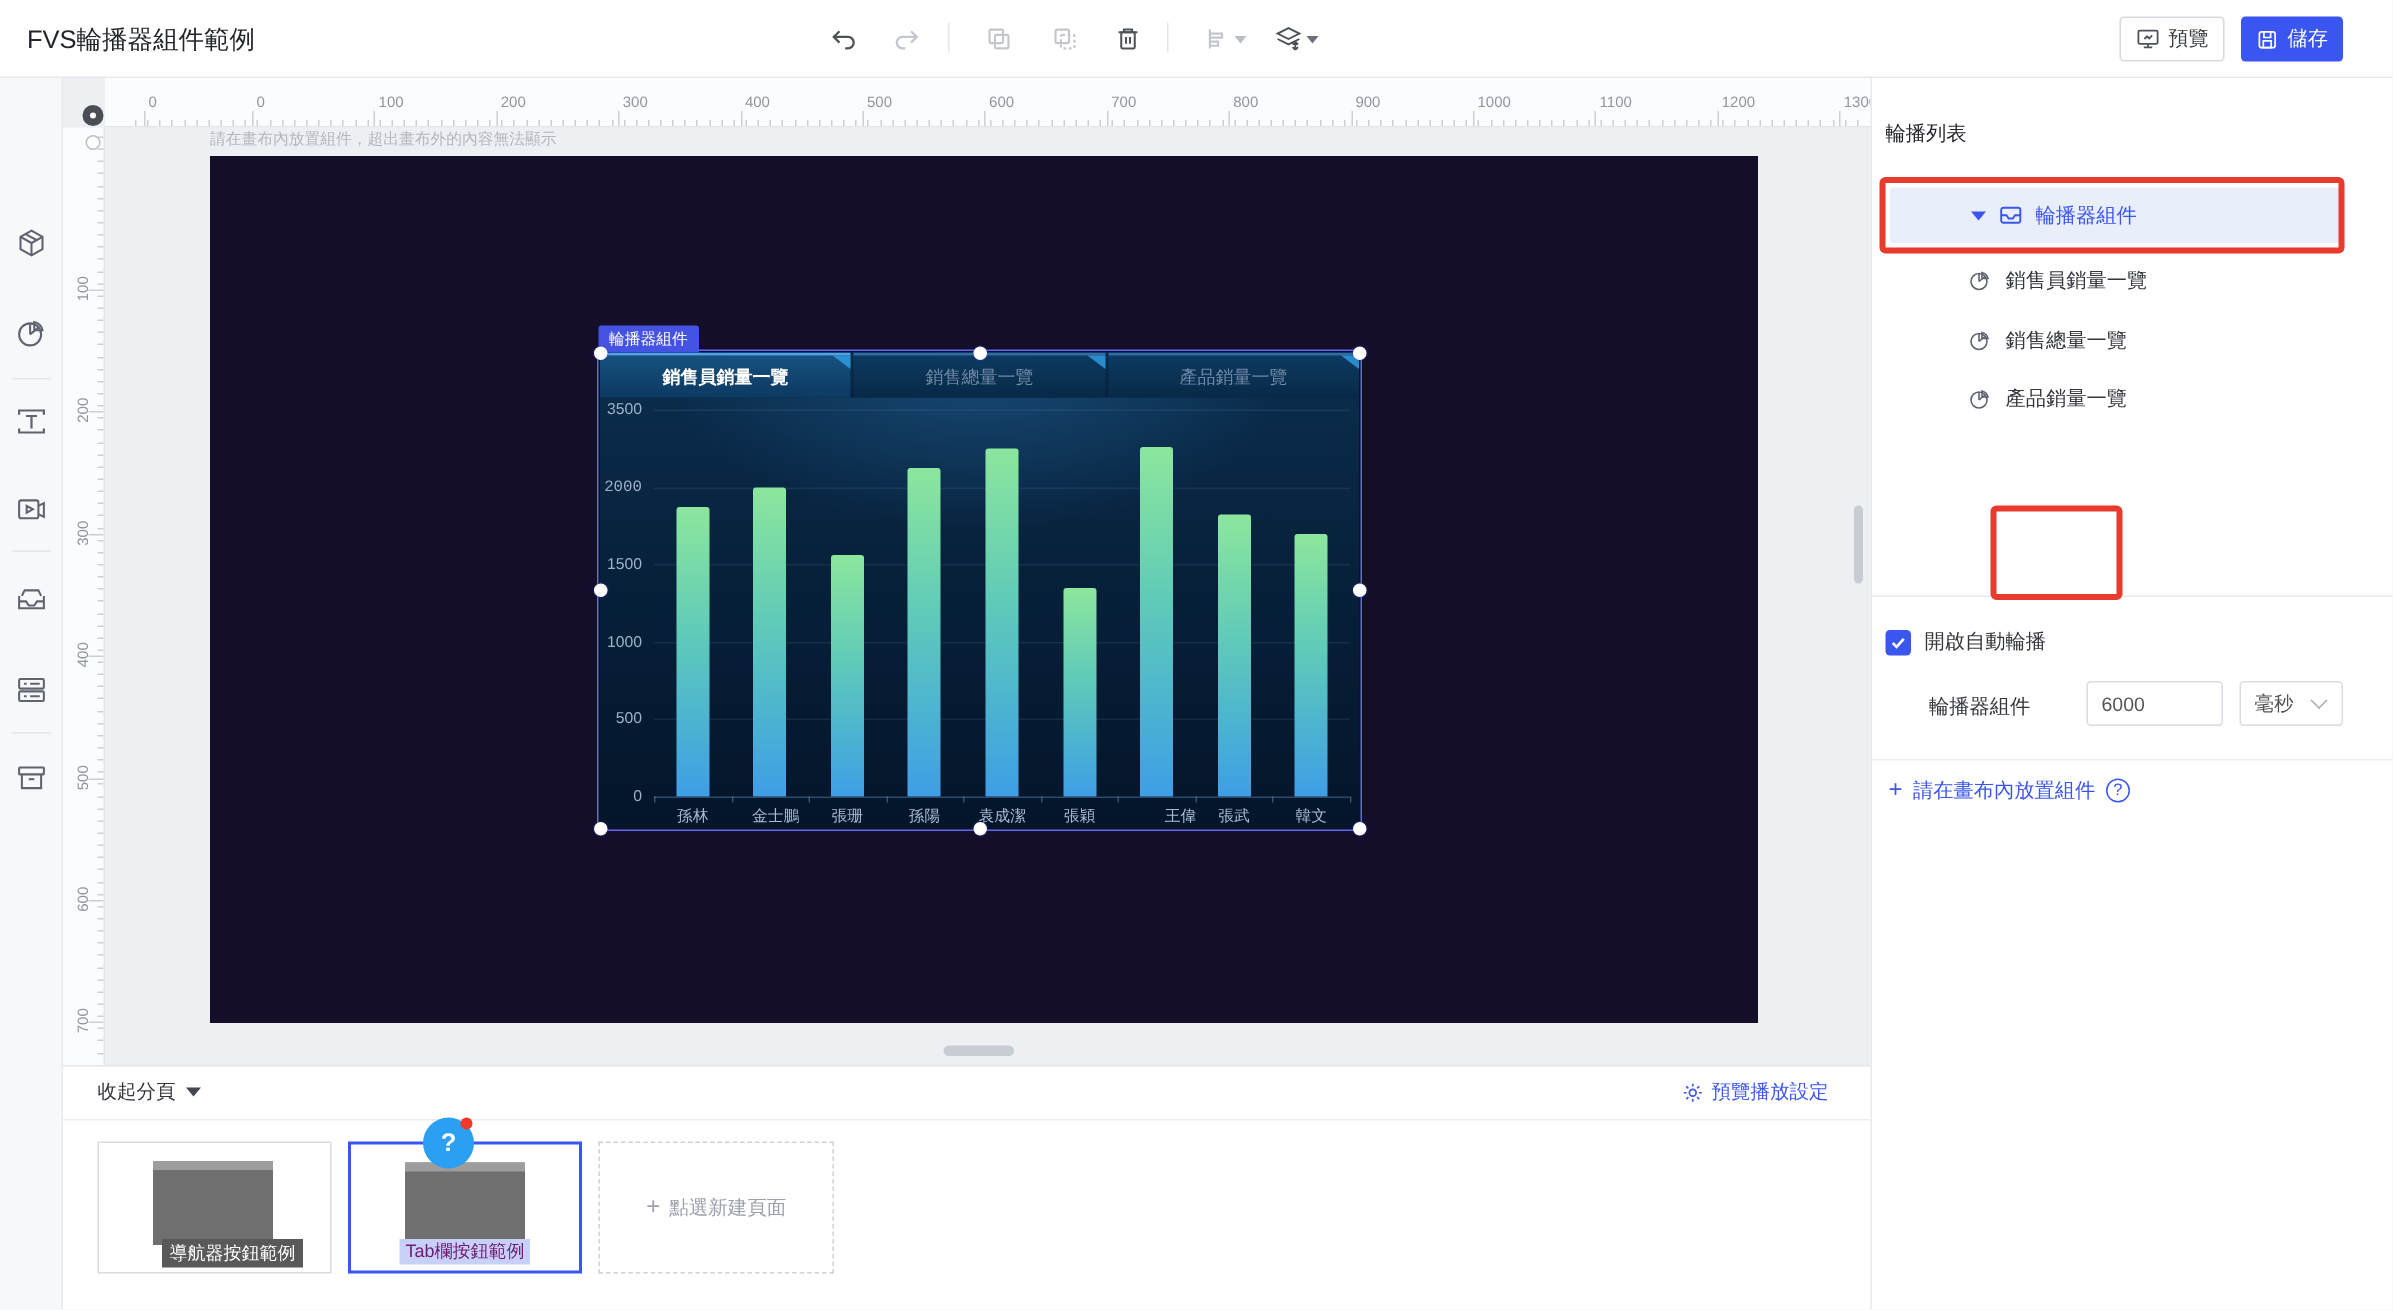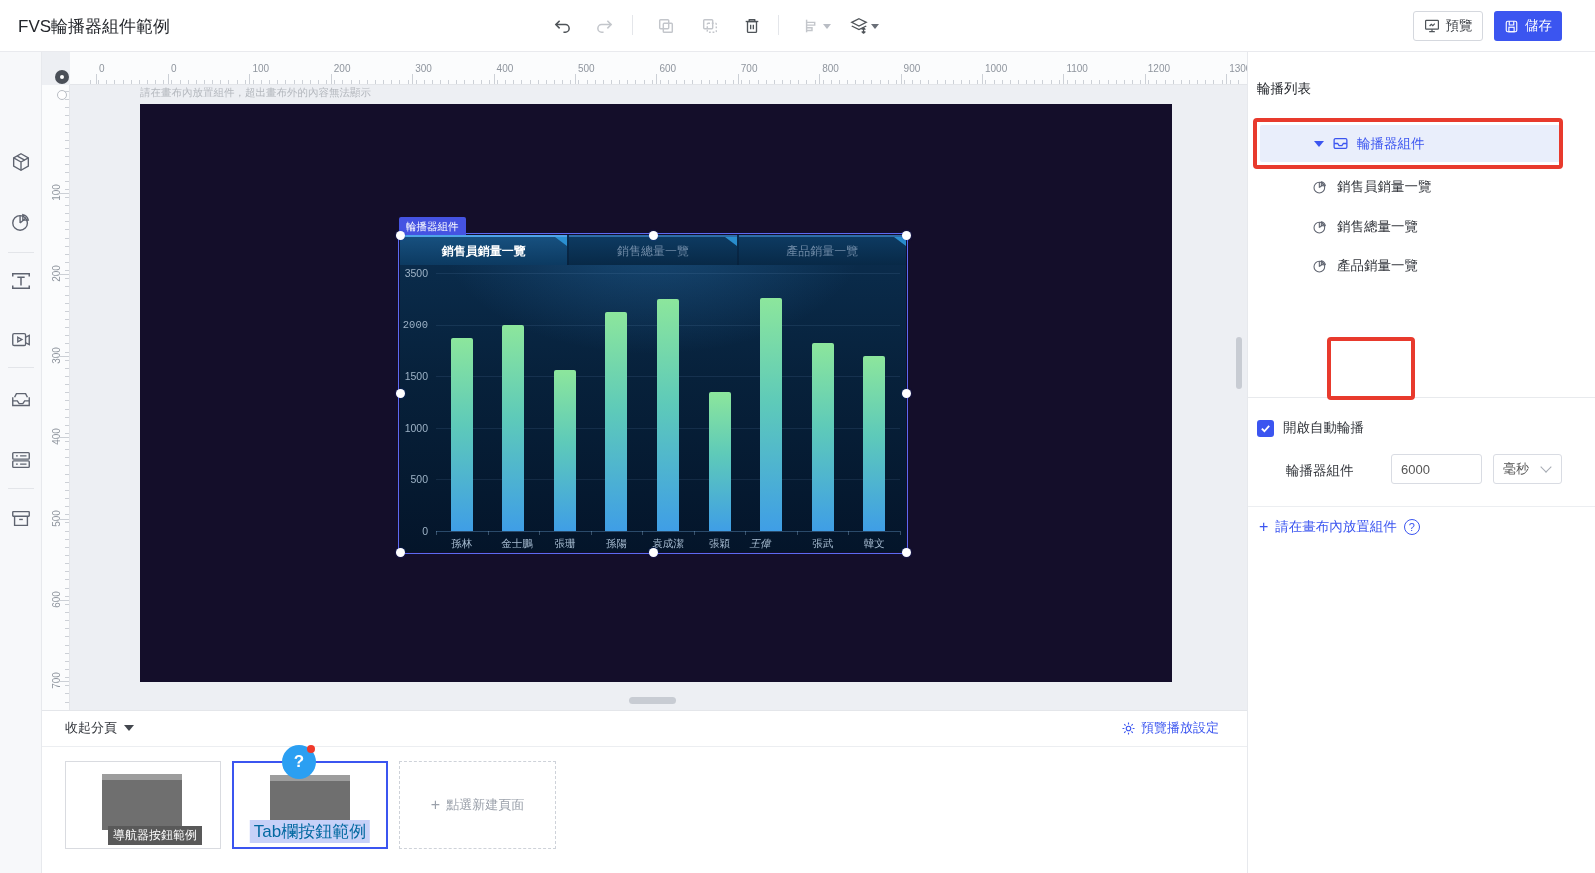"王偉" div.xlabel { font-style: italic -> none; left: 330px -> 357px }
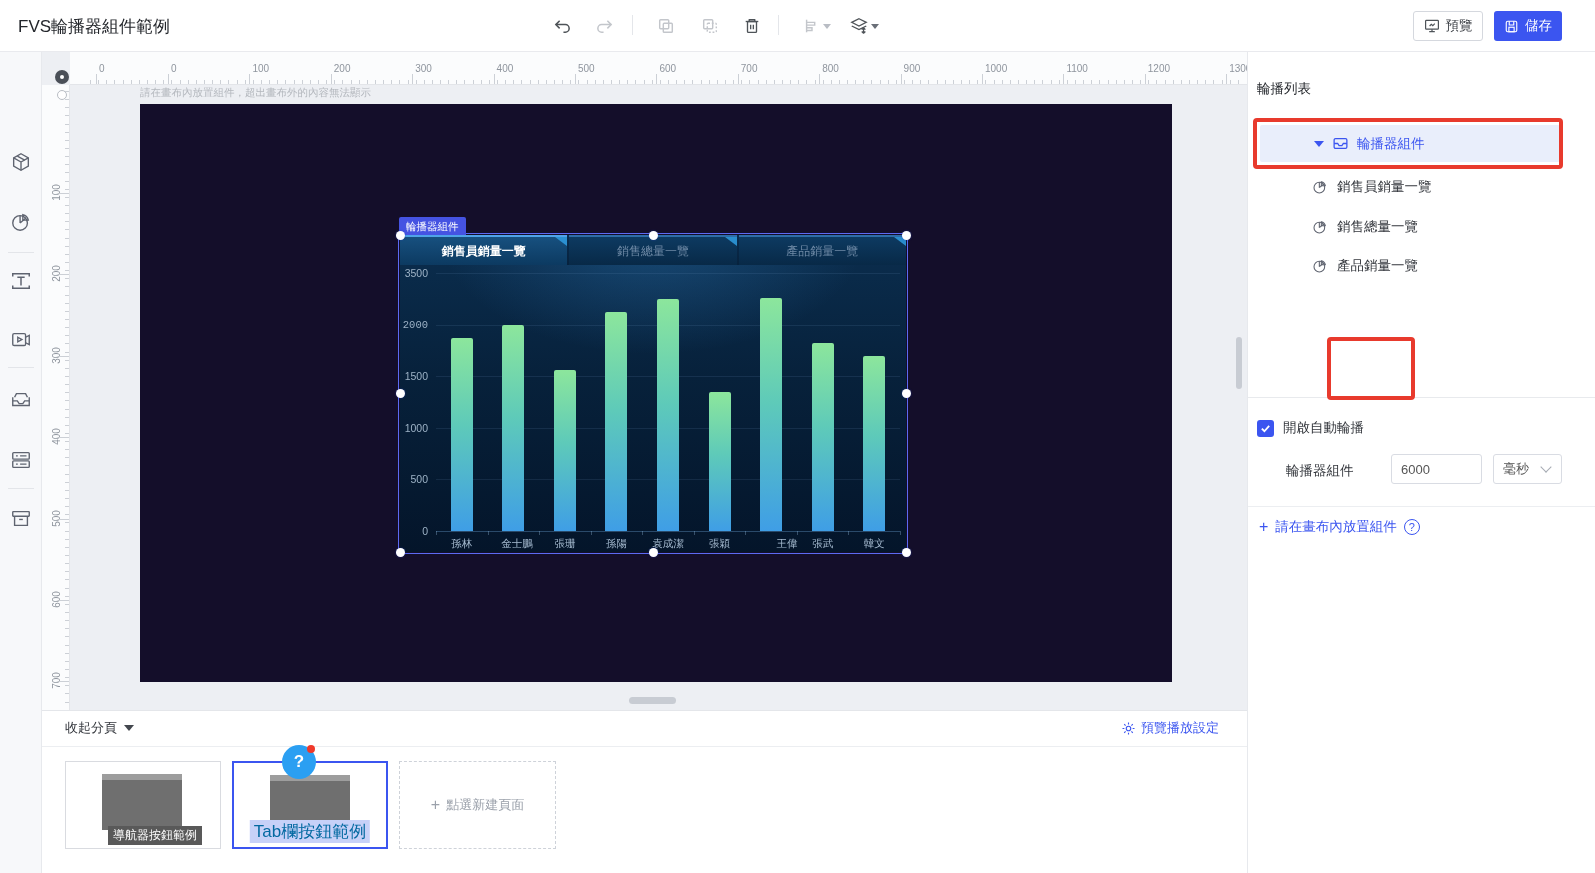"Tab欄按鈕範例" .page-sel-label { color: #0369a1 -> #701a75; font-size: 17px -> 12px }
